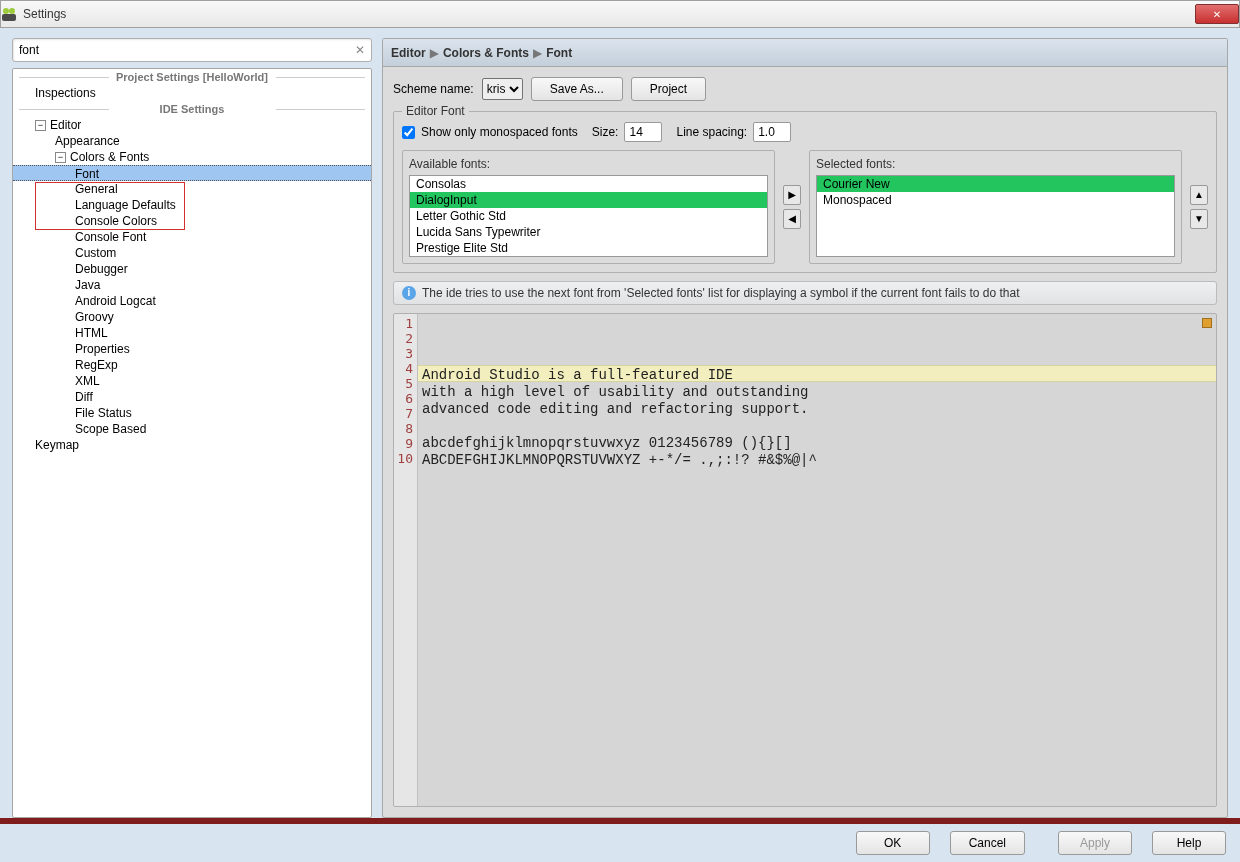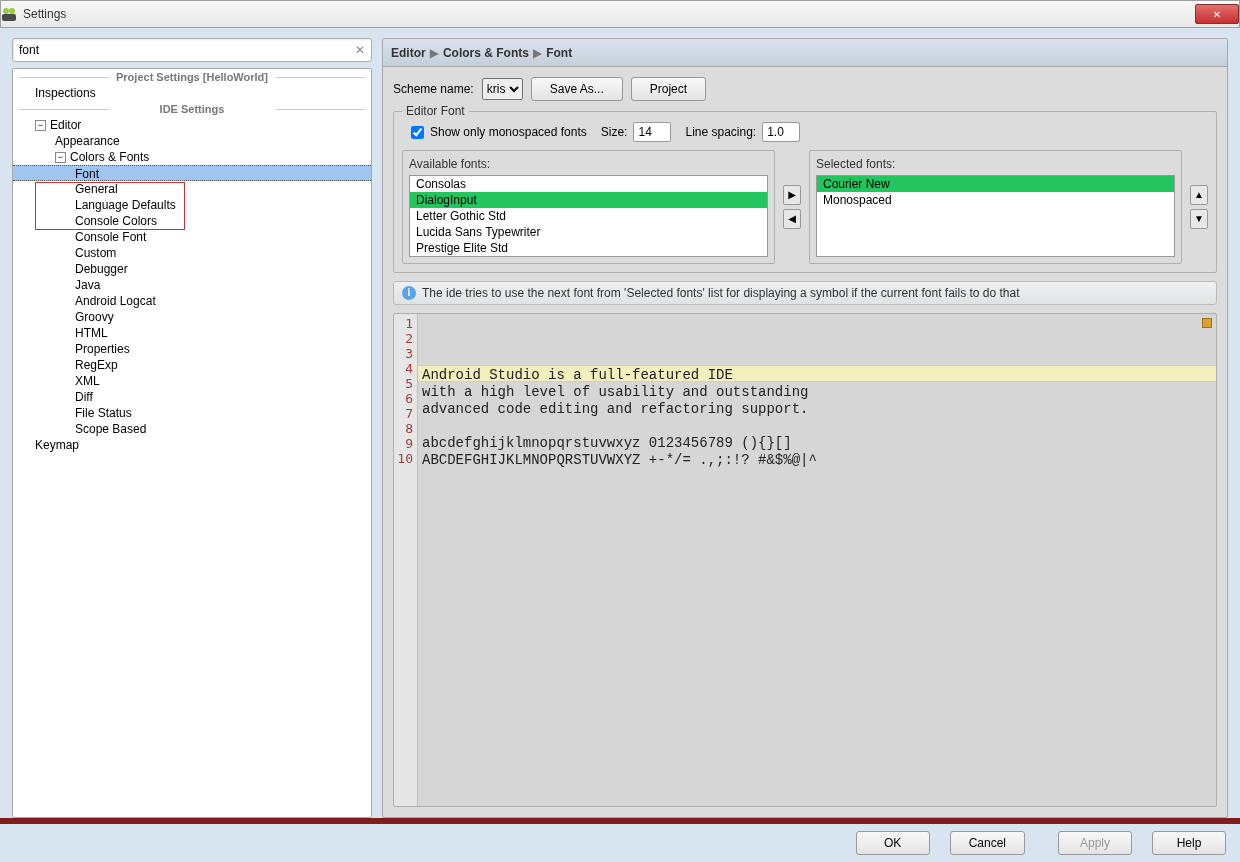"Show only monospaced fonts" .cb-row { margin-left: 9px -> none }
